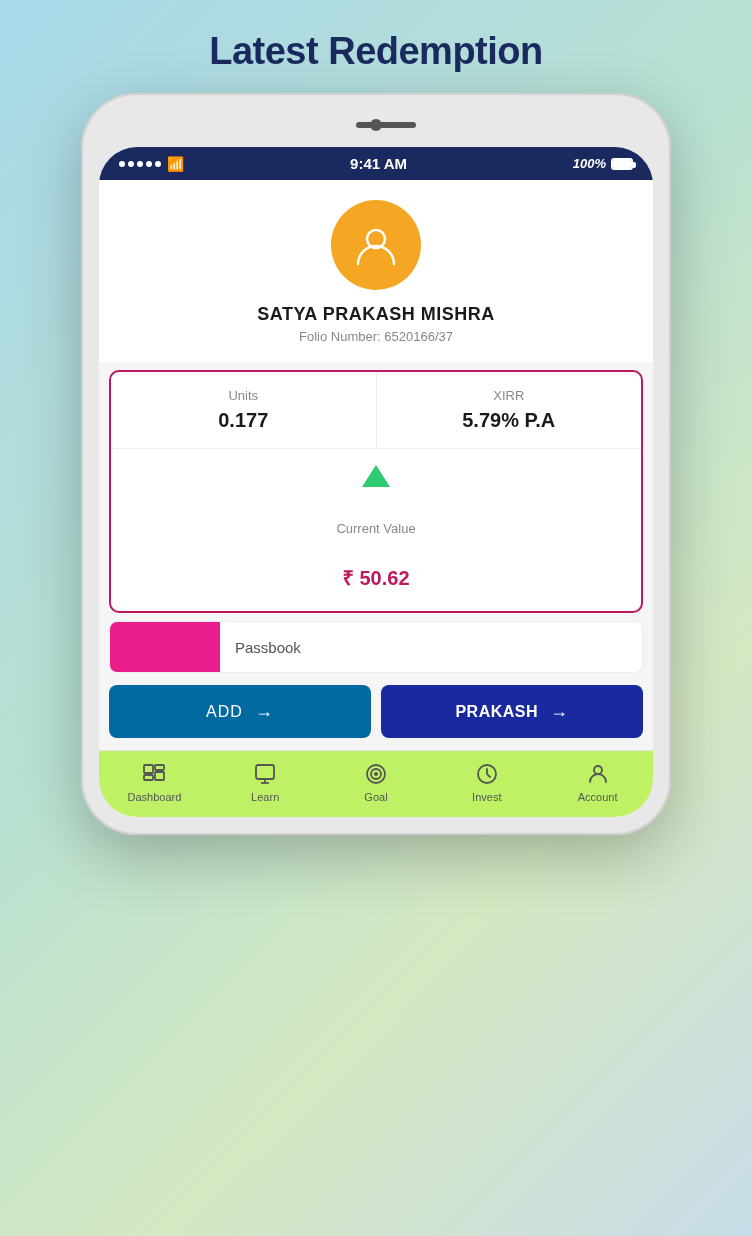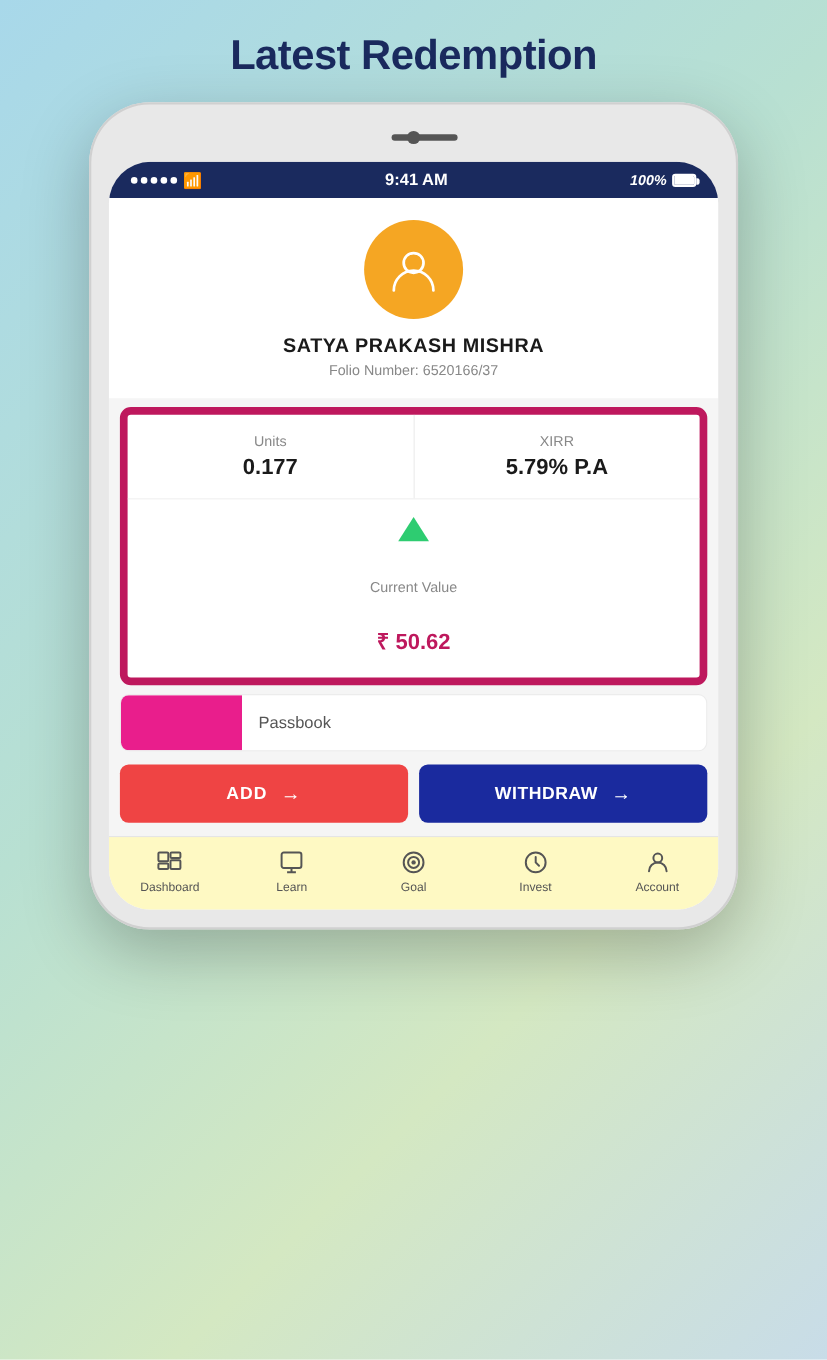"Units" .units-card { border: 7px solid #be185d -> 2px solid #be185d }
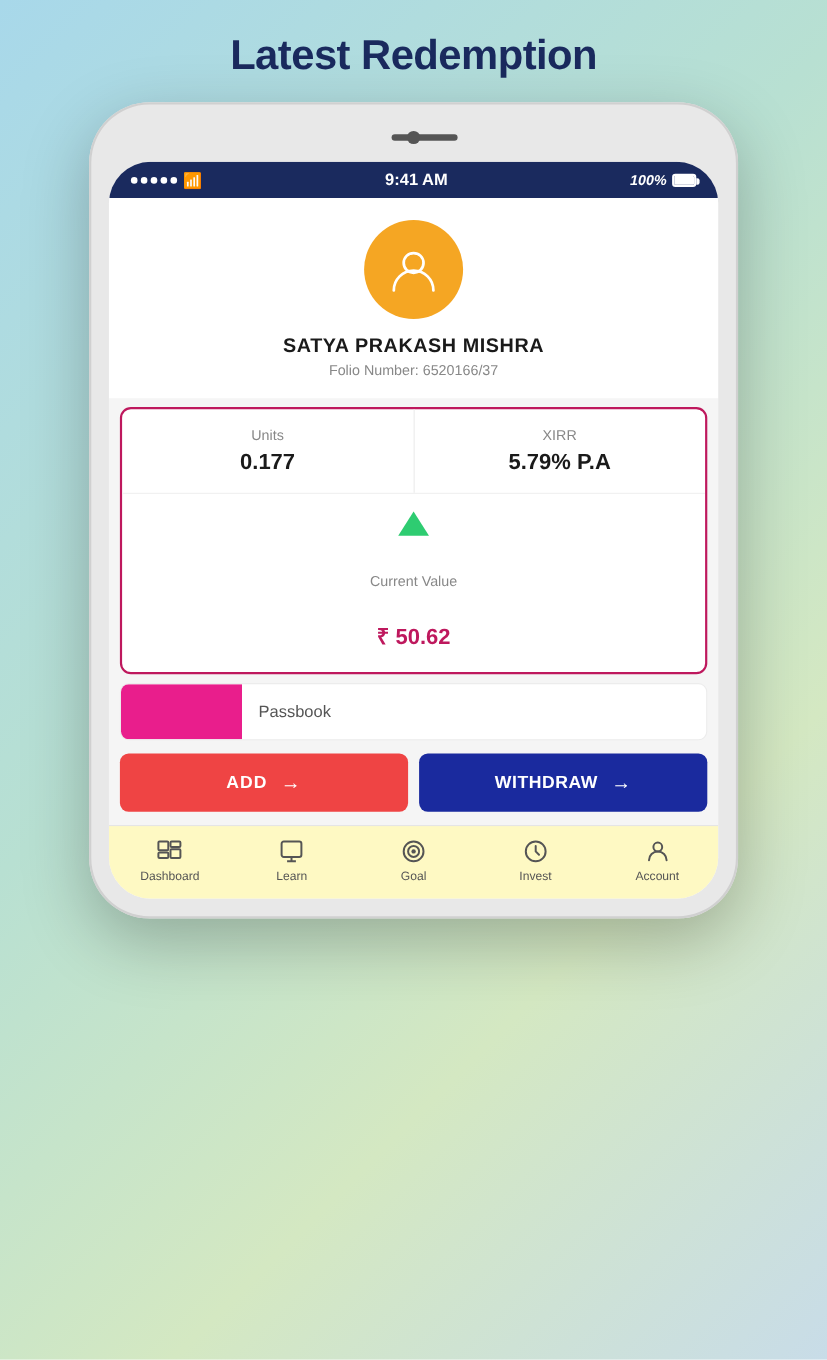"ADD" .btn-add { background: #ef4444 -> #0369a1; font-weight: 700 -> 400 }
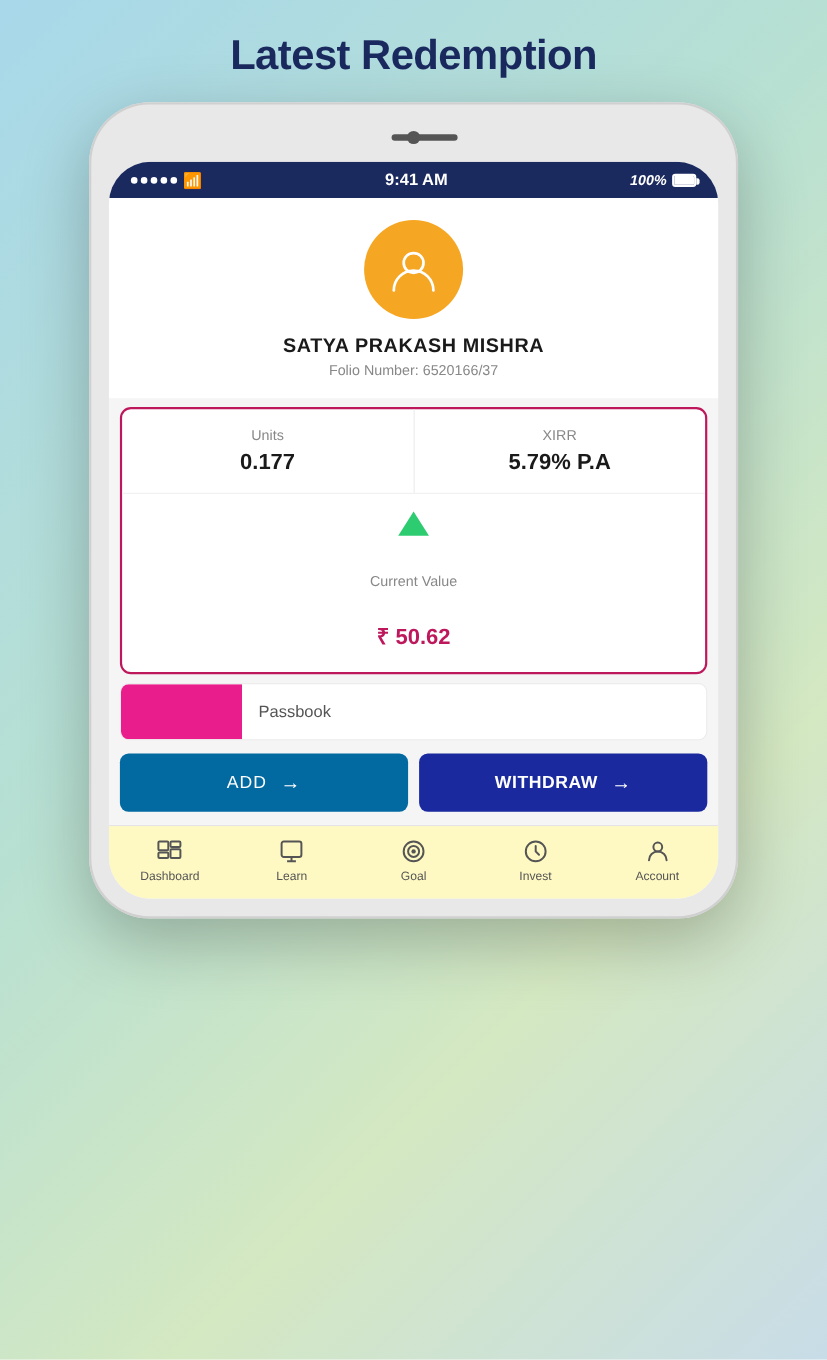"WITHDRAW" span { text: WITHDRAW -> PRAKASH }
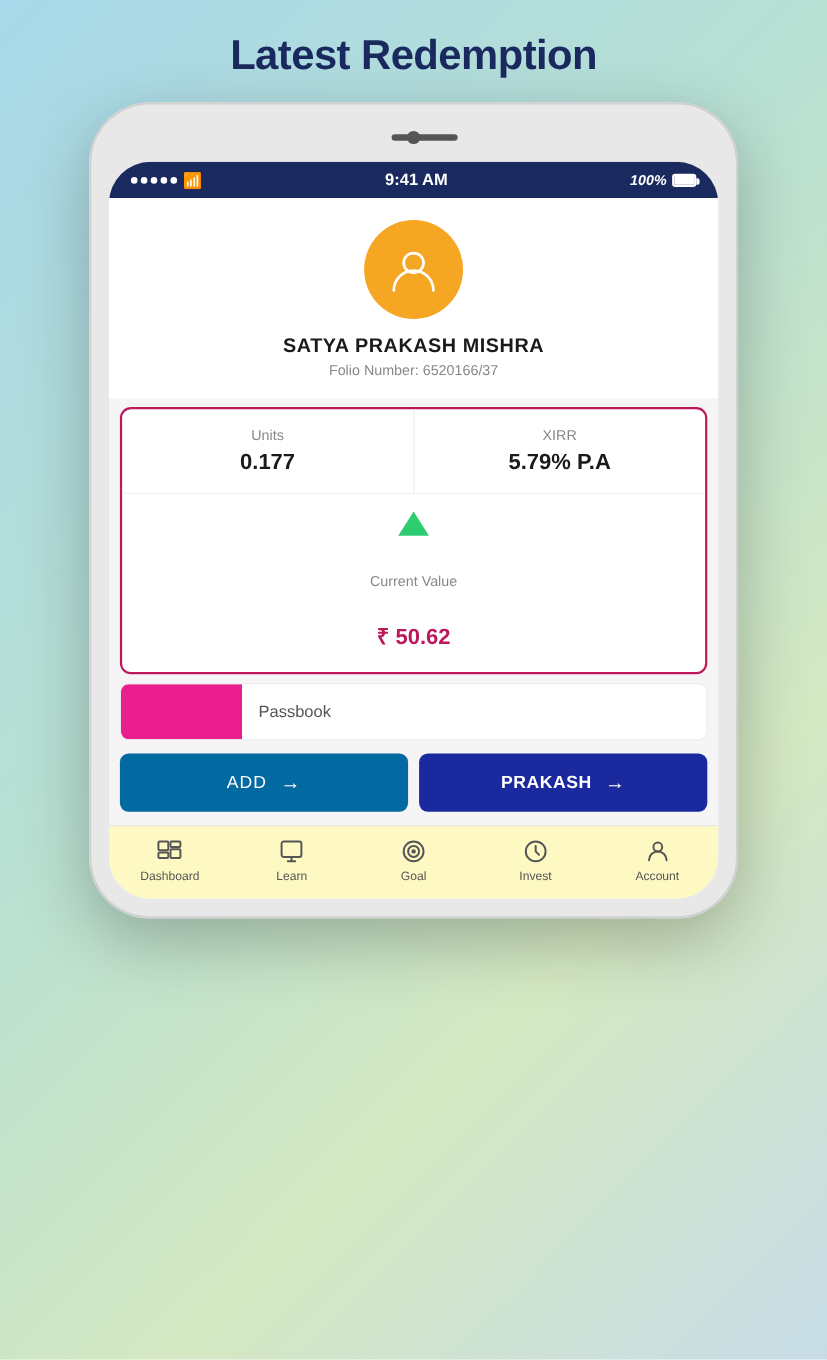"Dashboard" .bottom-nav { background: #fef9c3 -> #bef264 }
